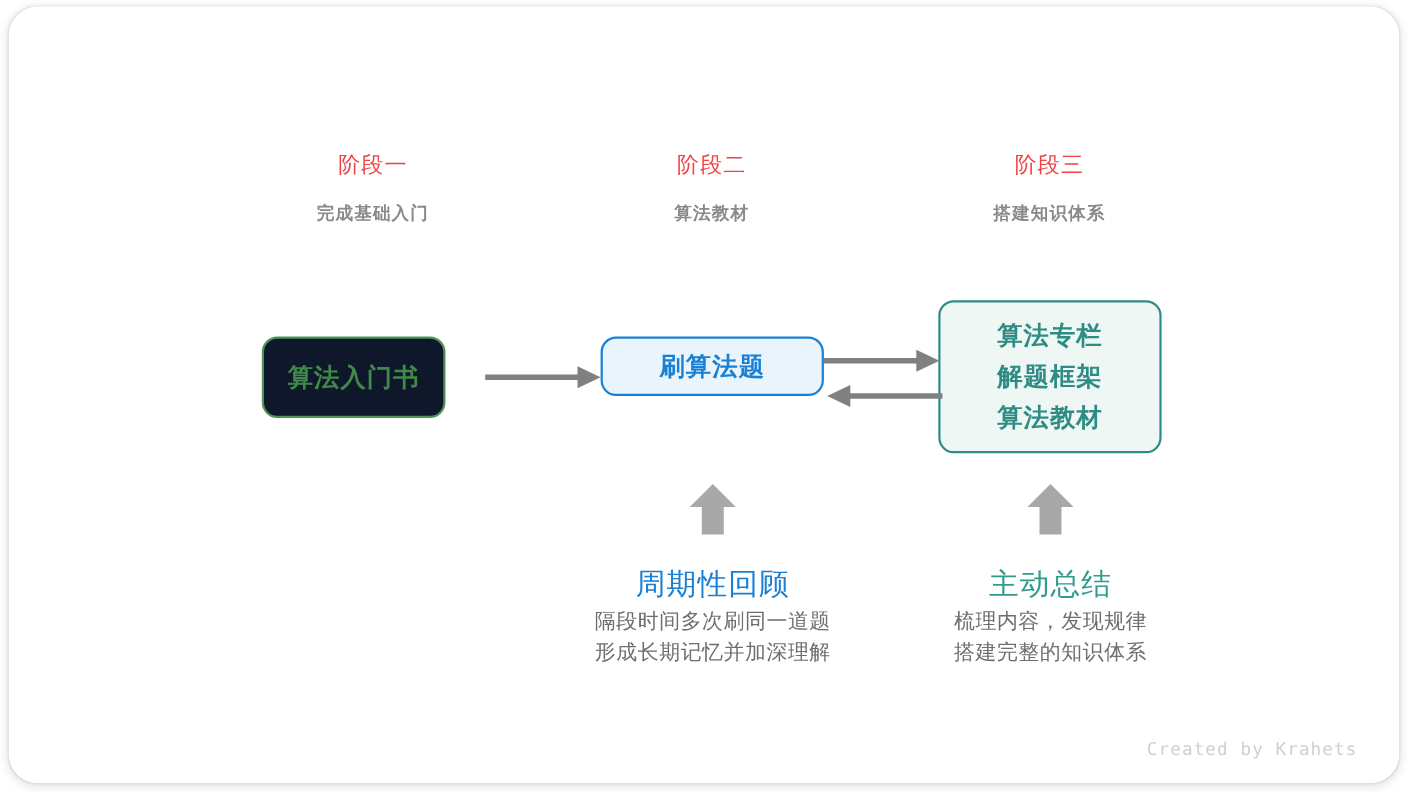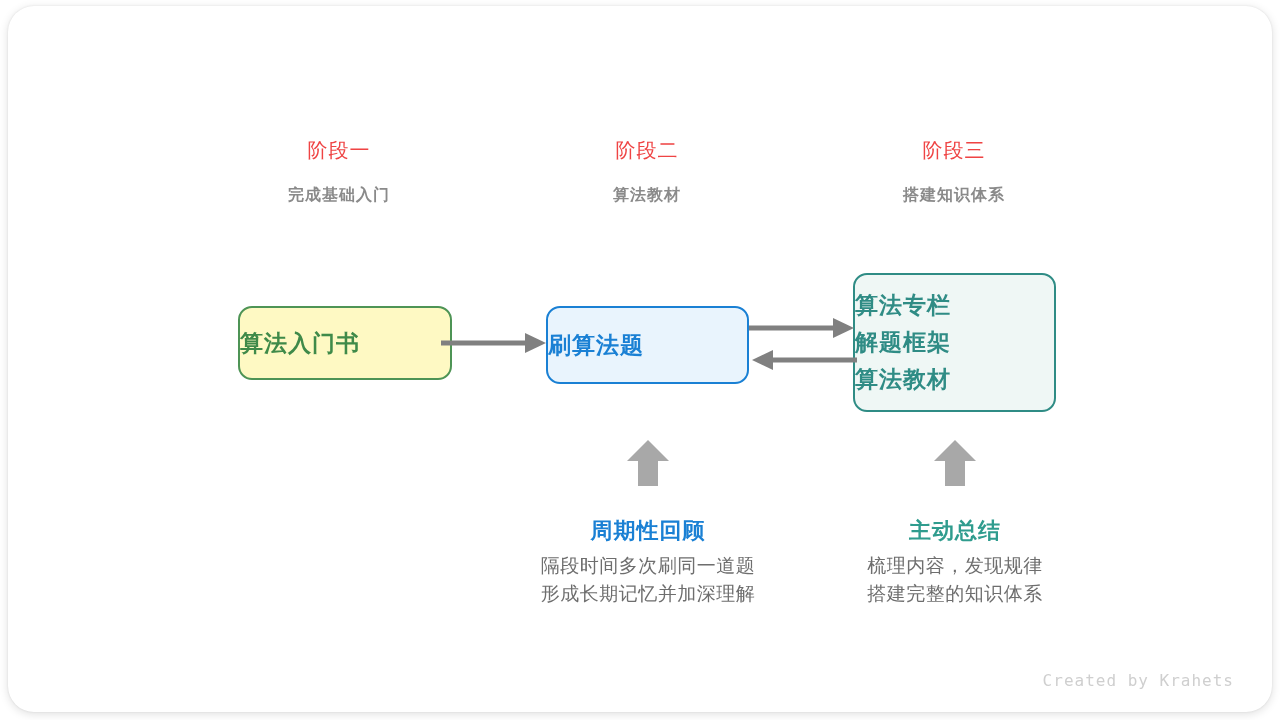"算法专栏" .node { align-items: none -> center }
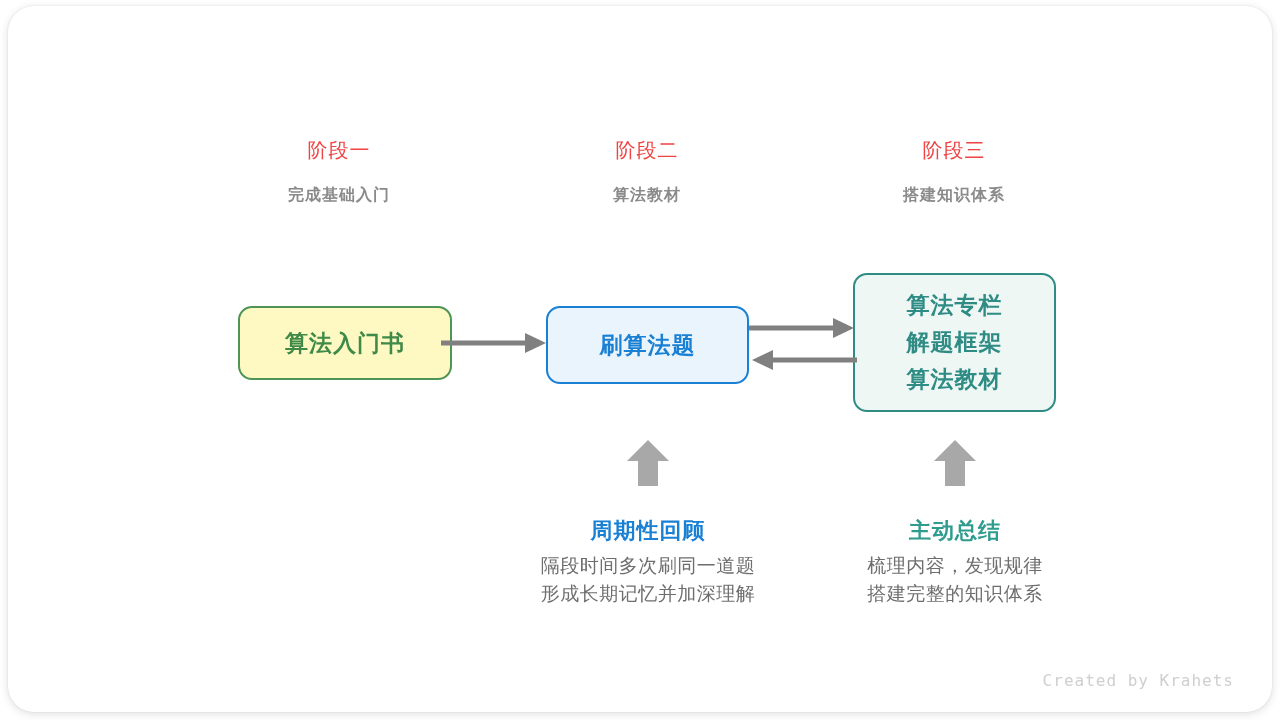"算法入门书" #node-book { background: #fef9c3 -> #0f172a; width: 214px -> 167px }
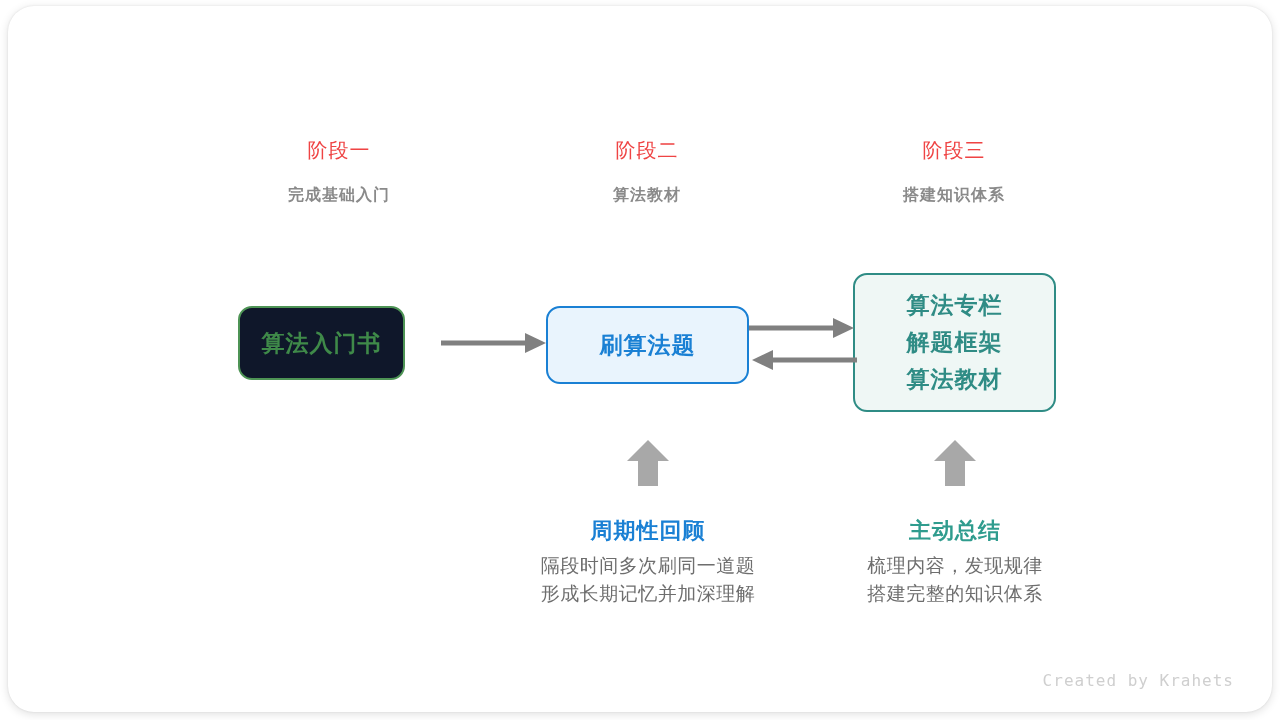"刷算法题" #node-practice { height: 78px -> 54px }
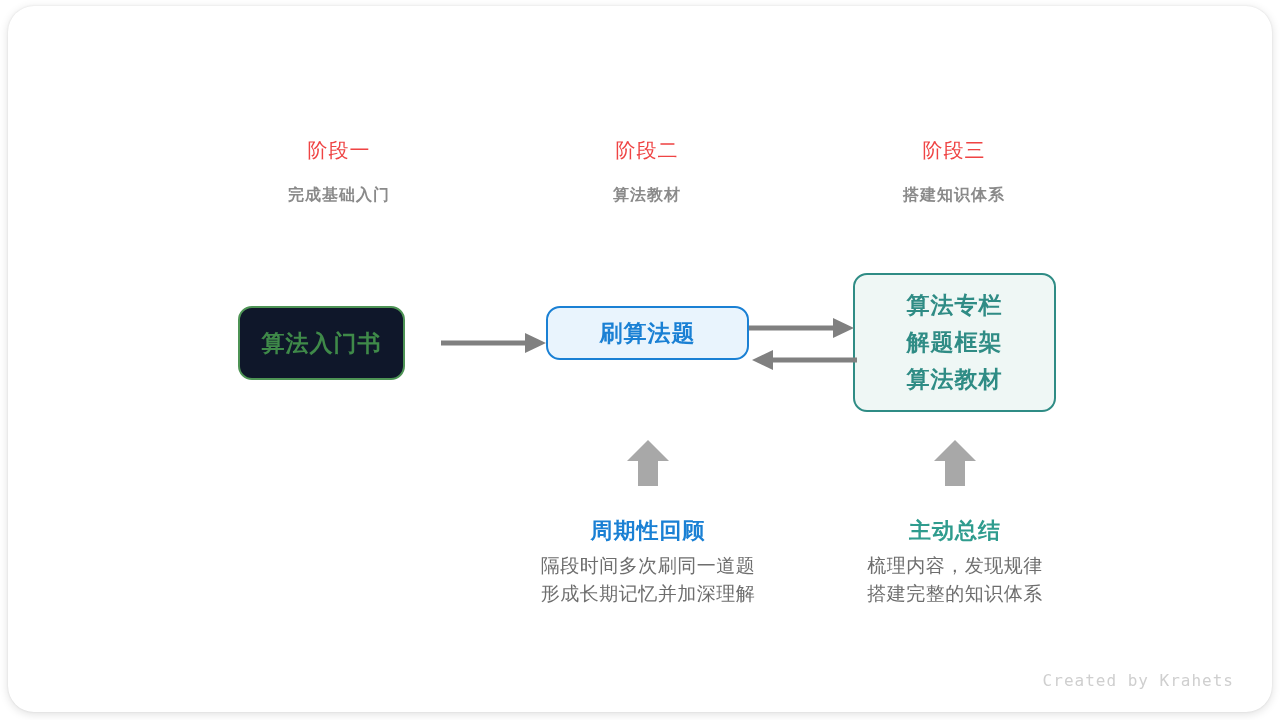"周期性回顾" .annot .head { font-size: 22px -> 27px; font-weight: bold -> normal }
